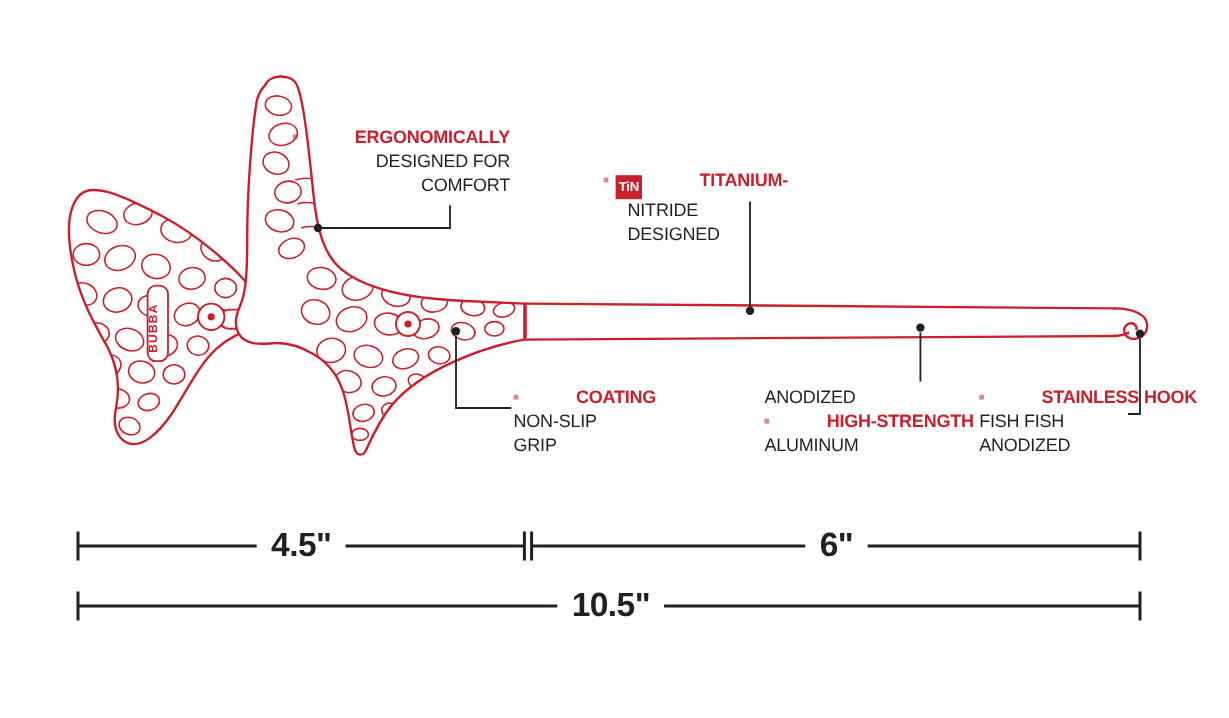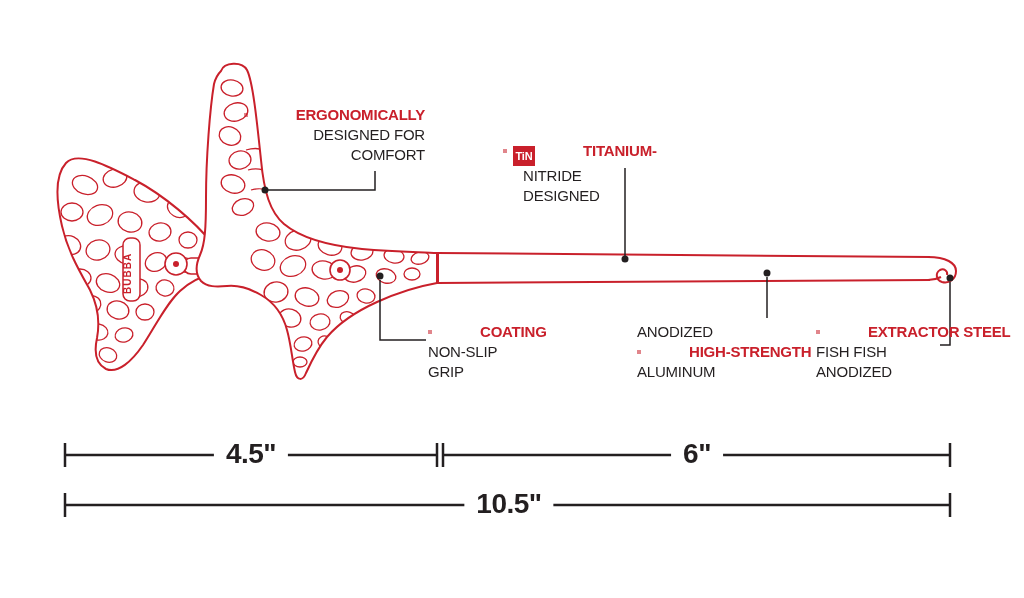"EXTRACTOR STEEL" span.red-line { text: EXTRACTOR STEEL -> STAINLESS HOOK }
